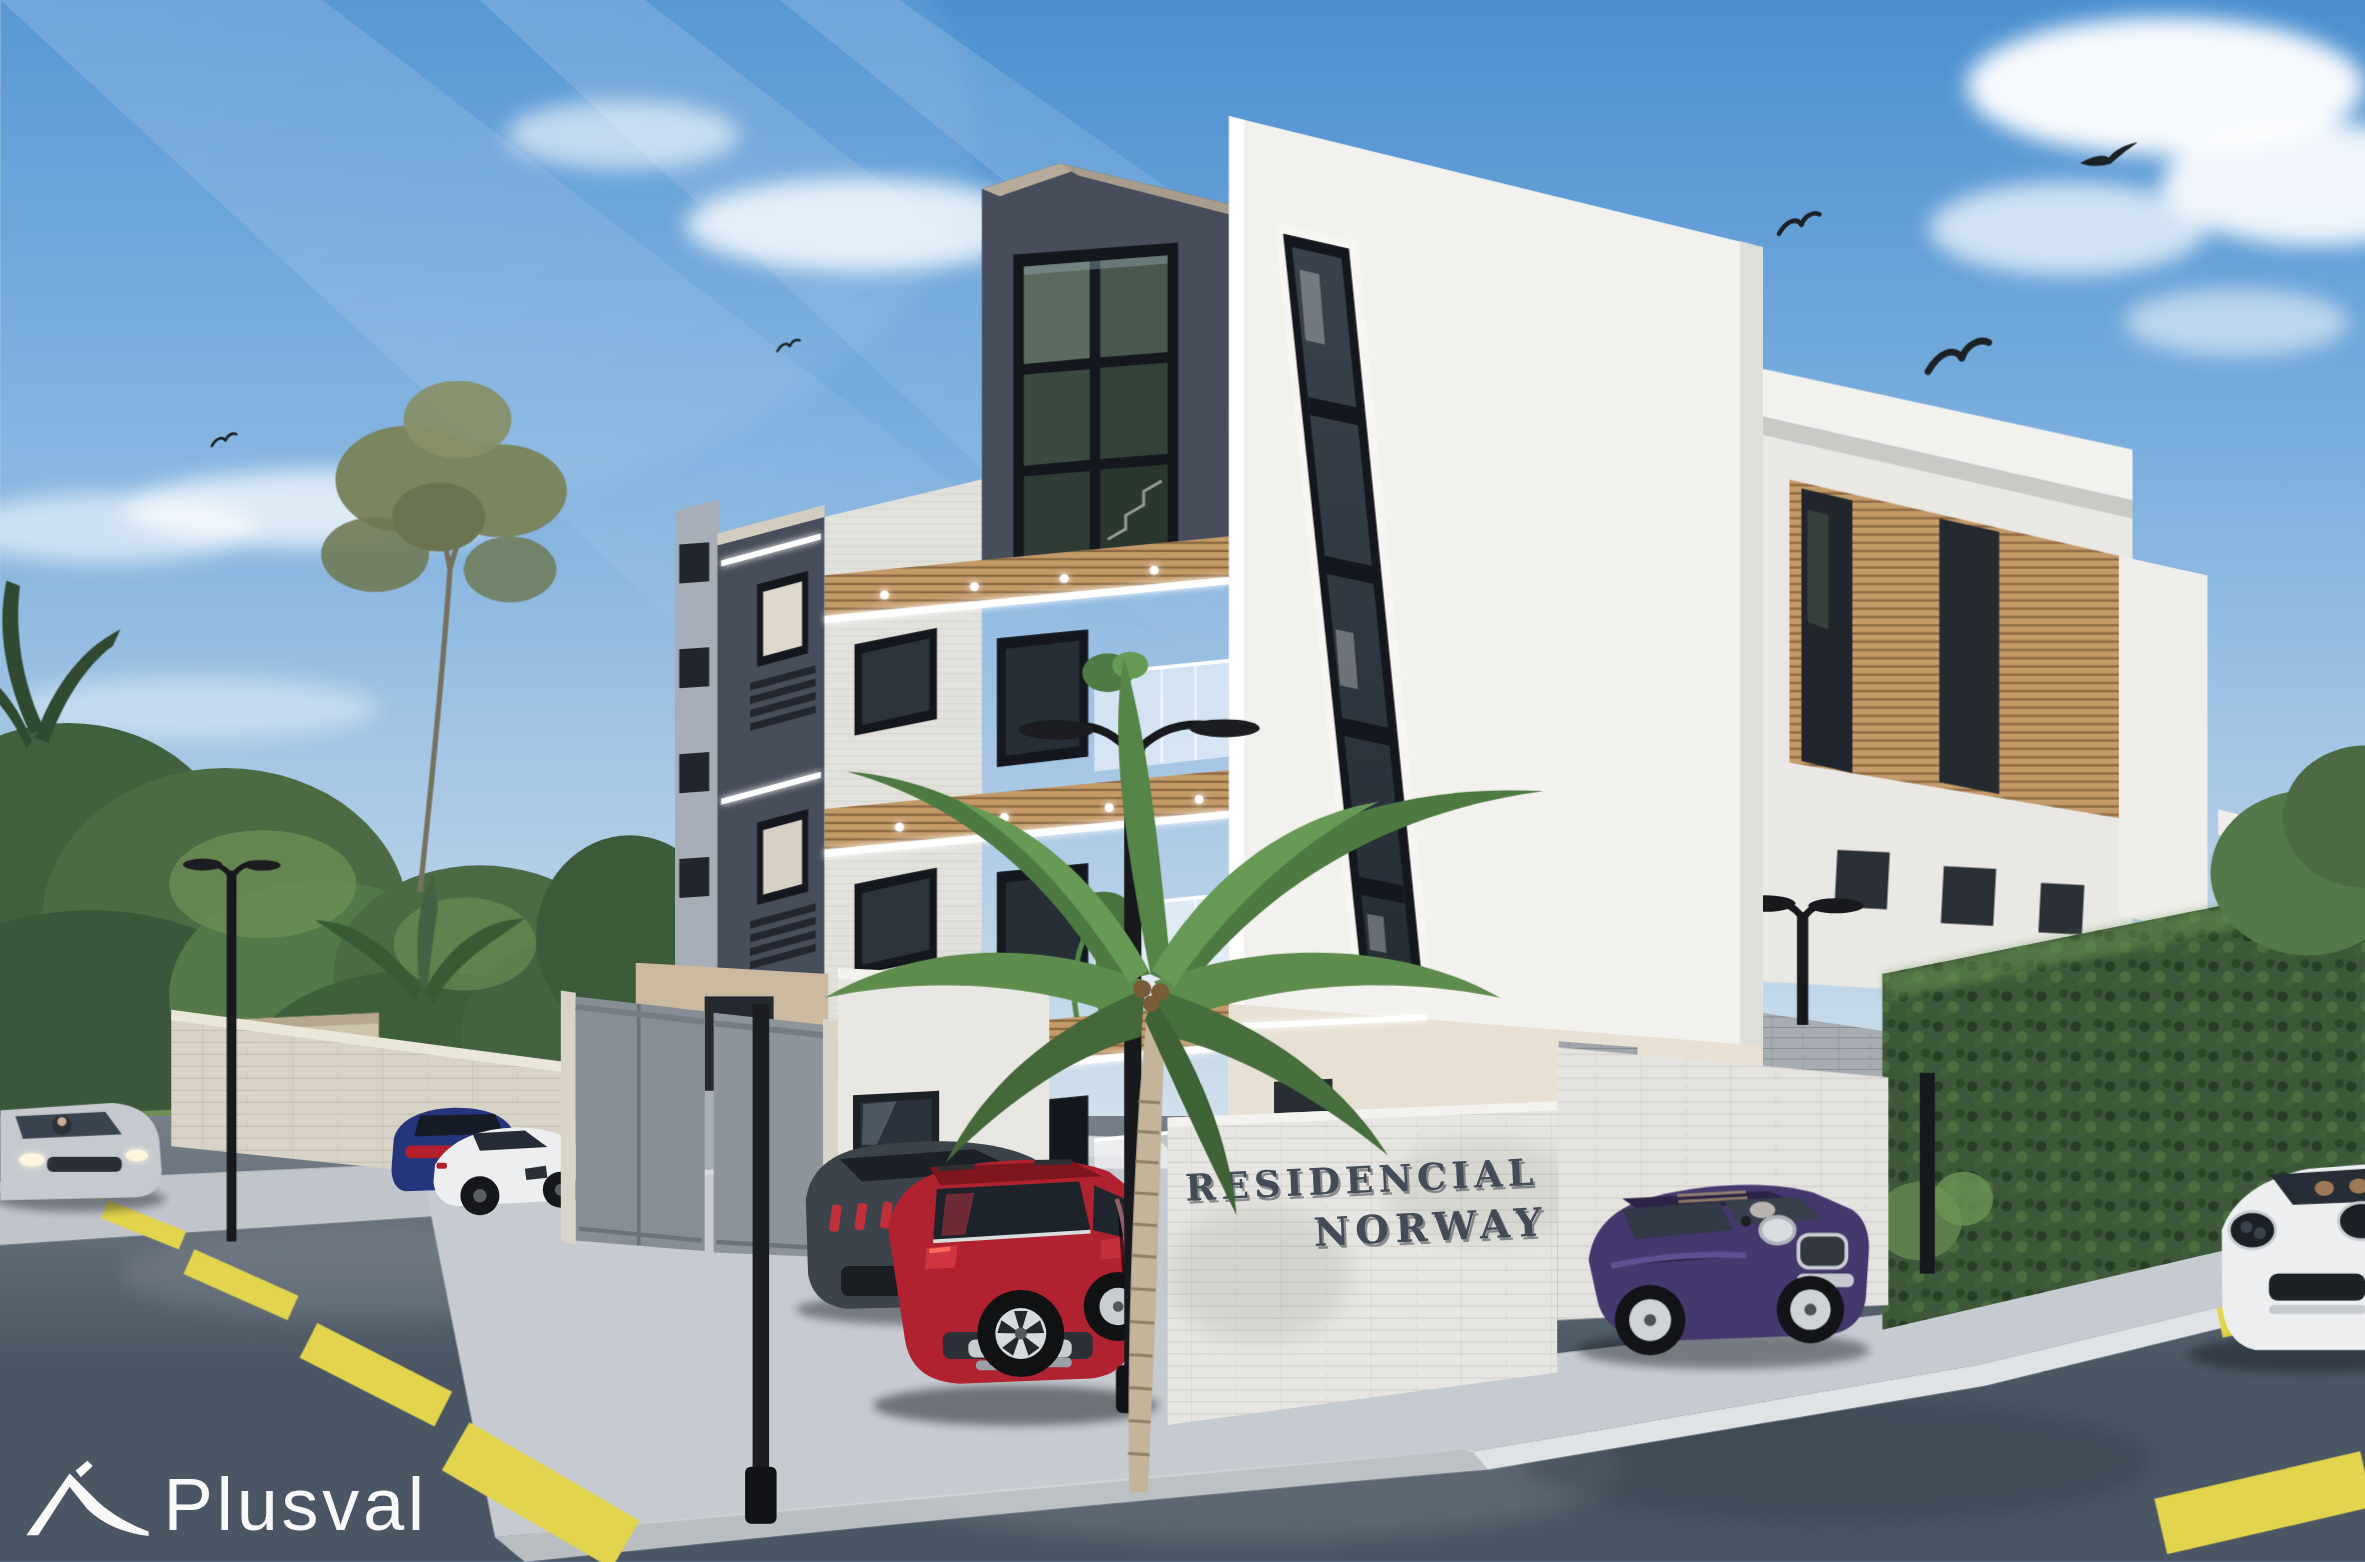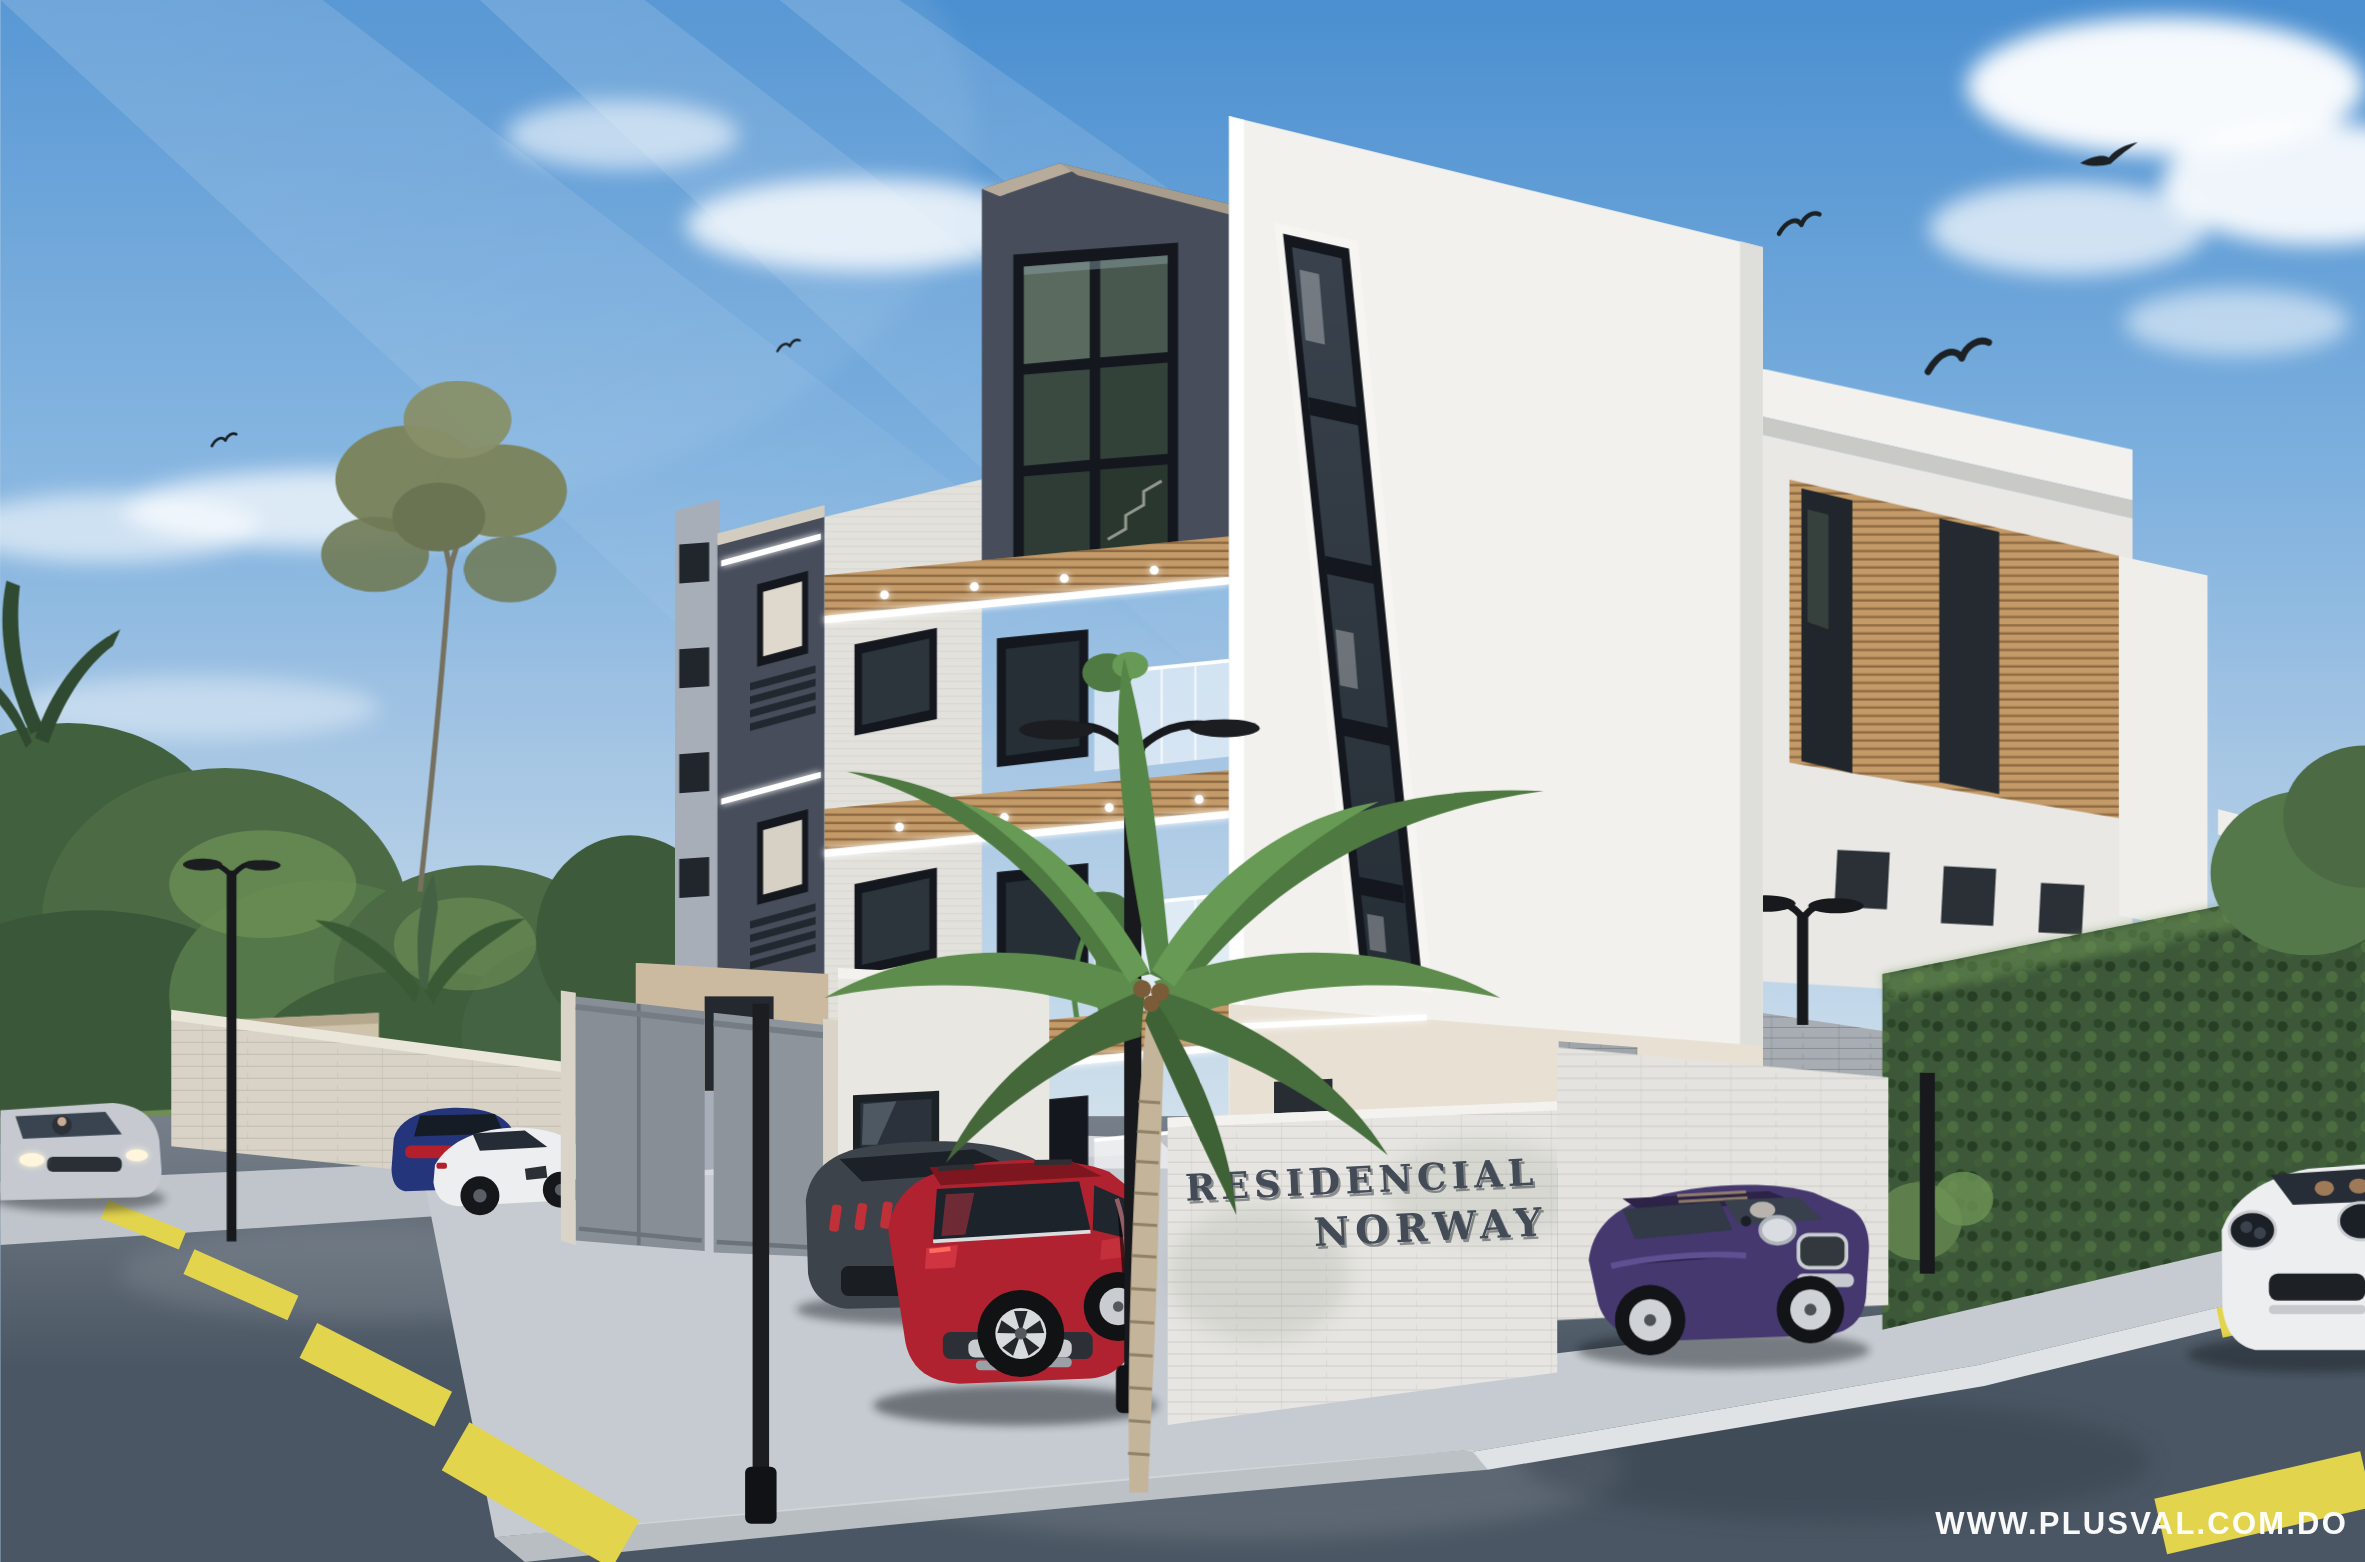"Plusval" div.wm-logo { html: none -> <div> <svg> <path></path> <path></path> </svg> <span>Plusval</span> </div> }
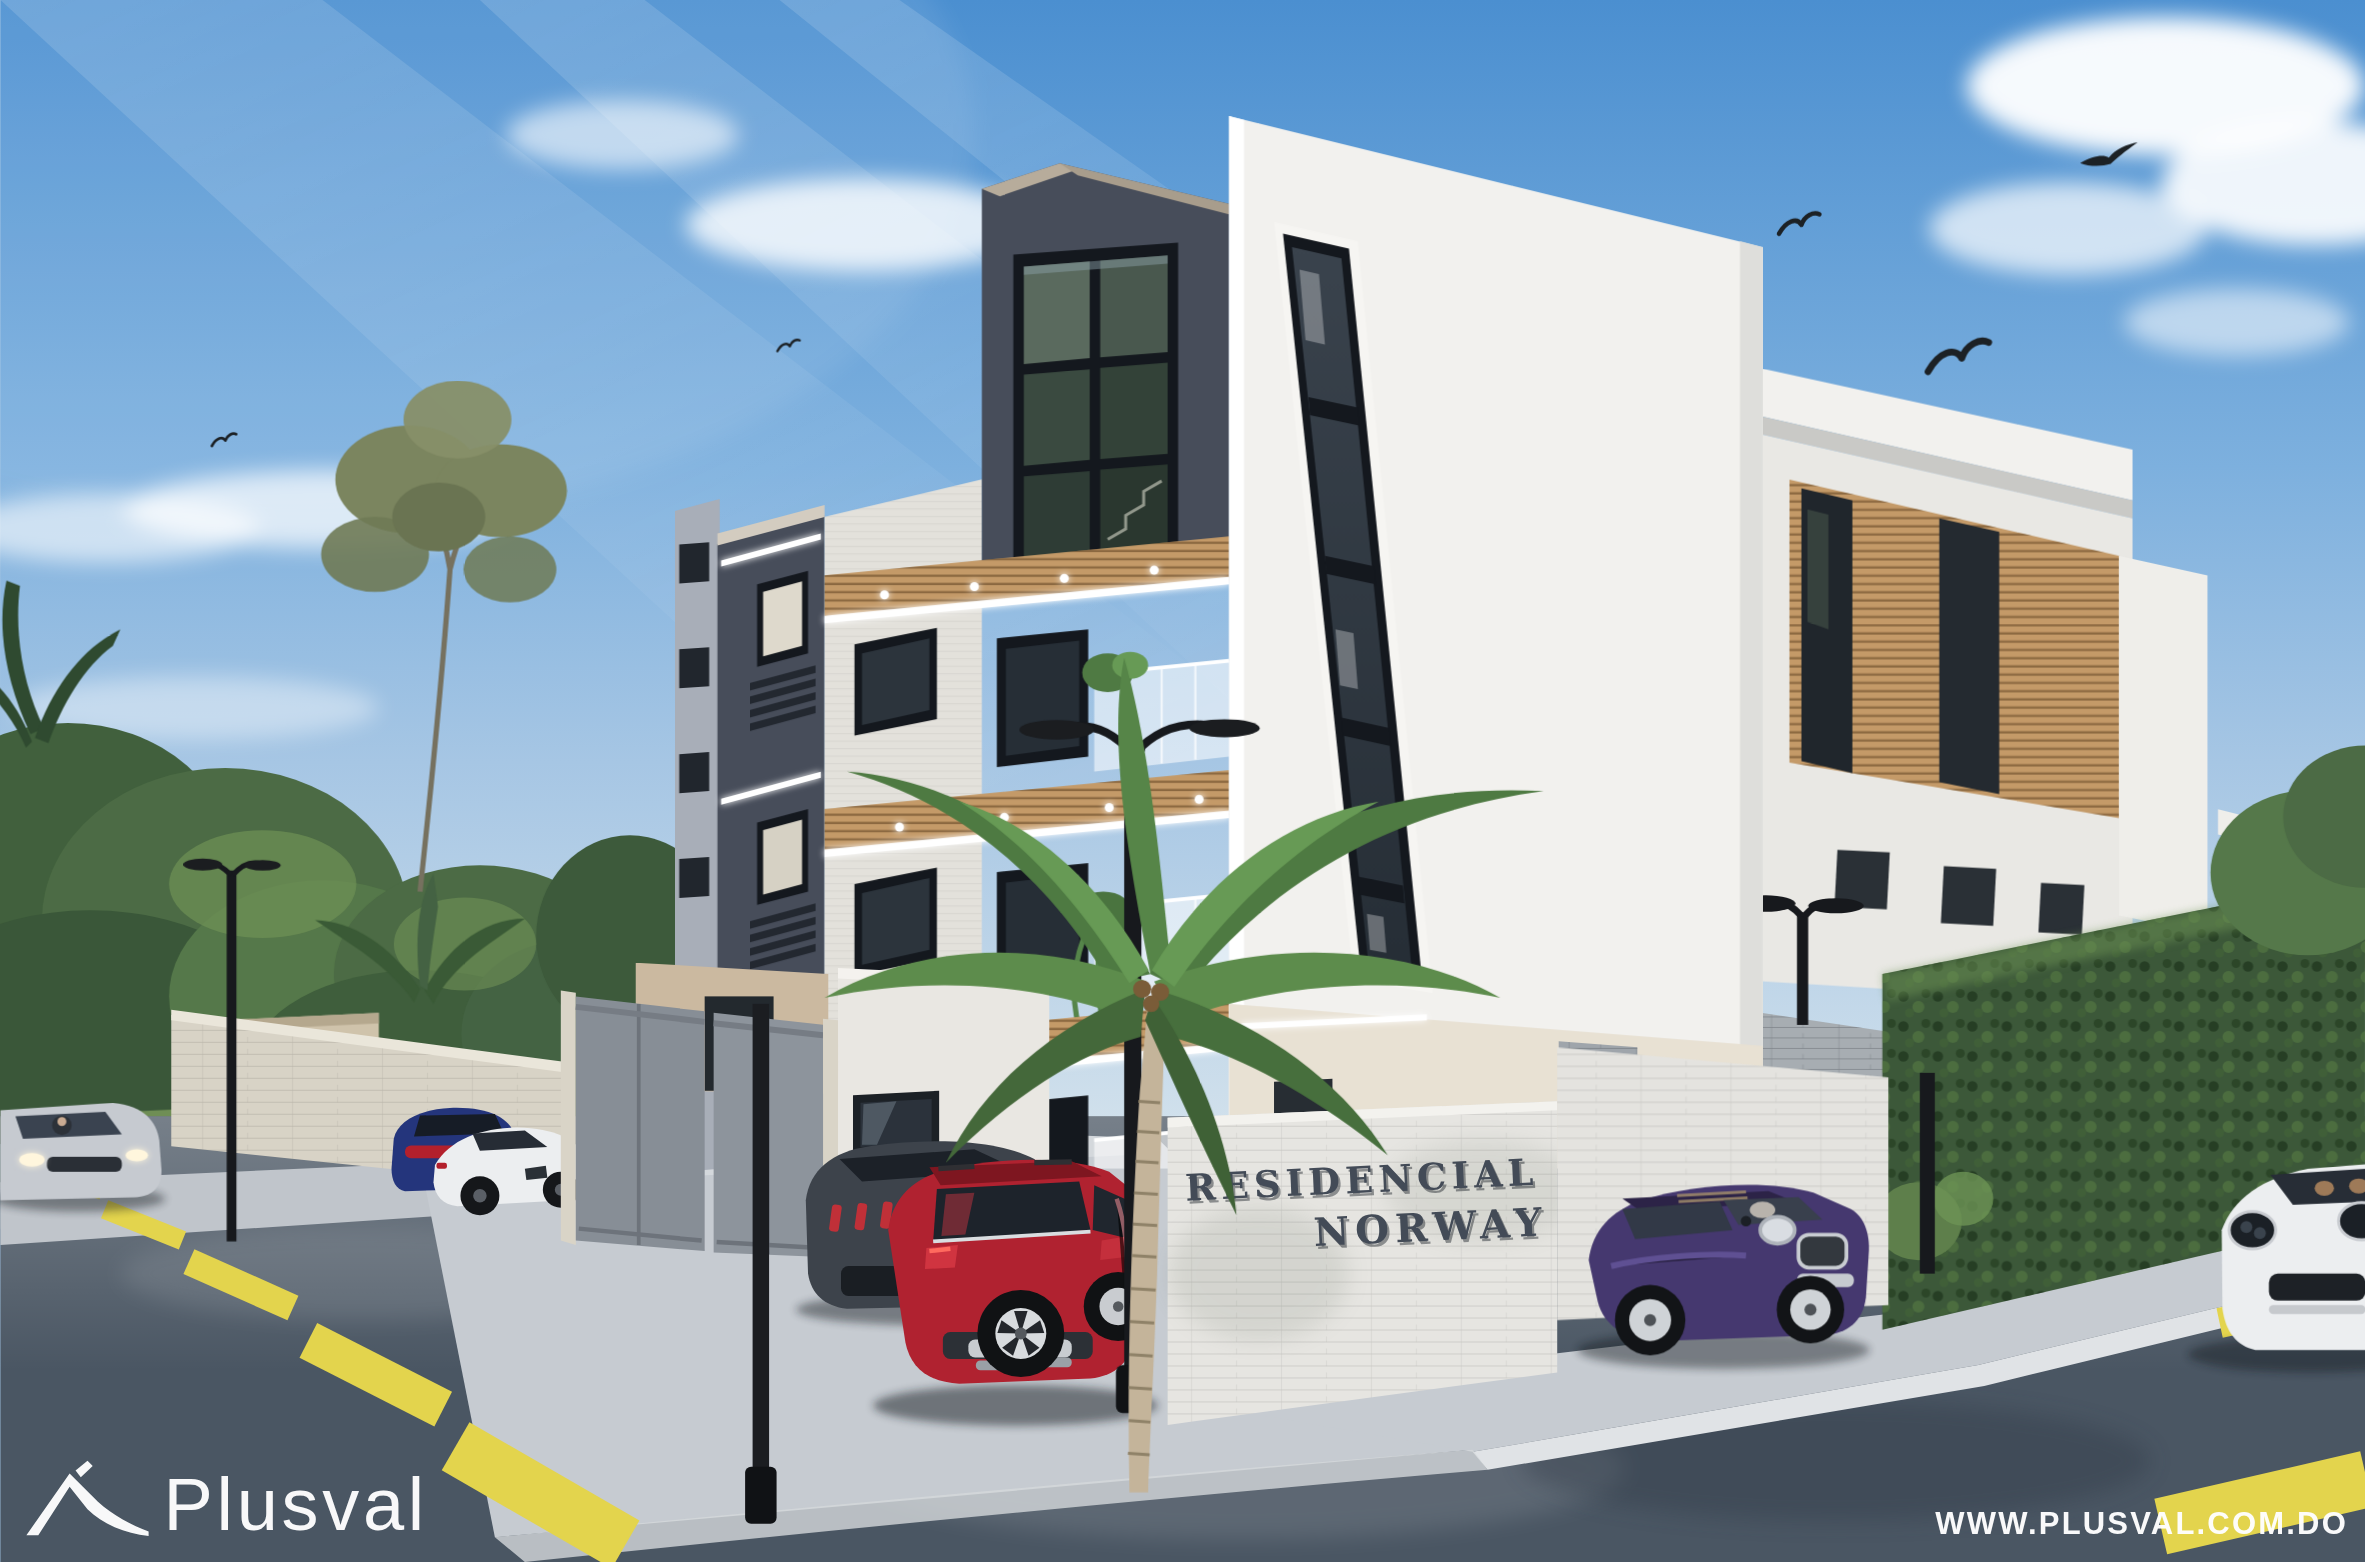"WWW.PLUSVAL.COM.DO" div.wm-url { html: <div>WWW.PLUSVAL.COM.DO</div> -> none }
